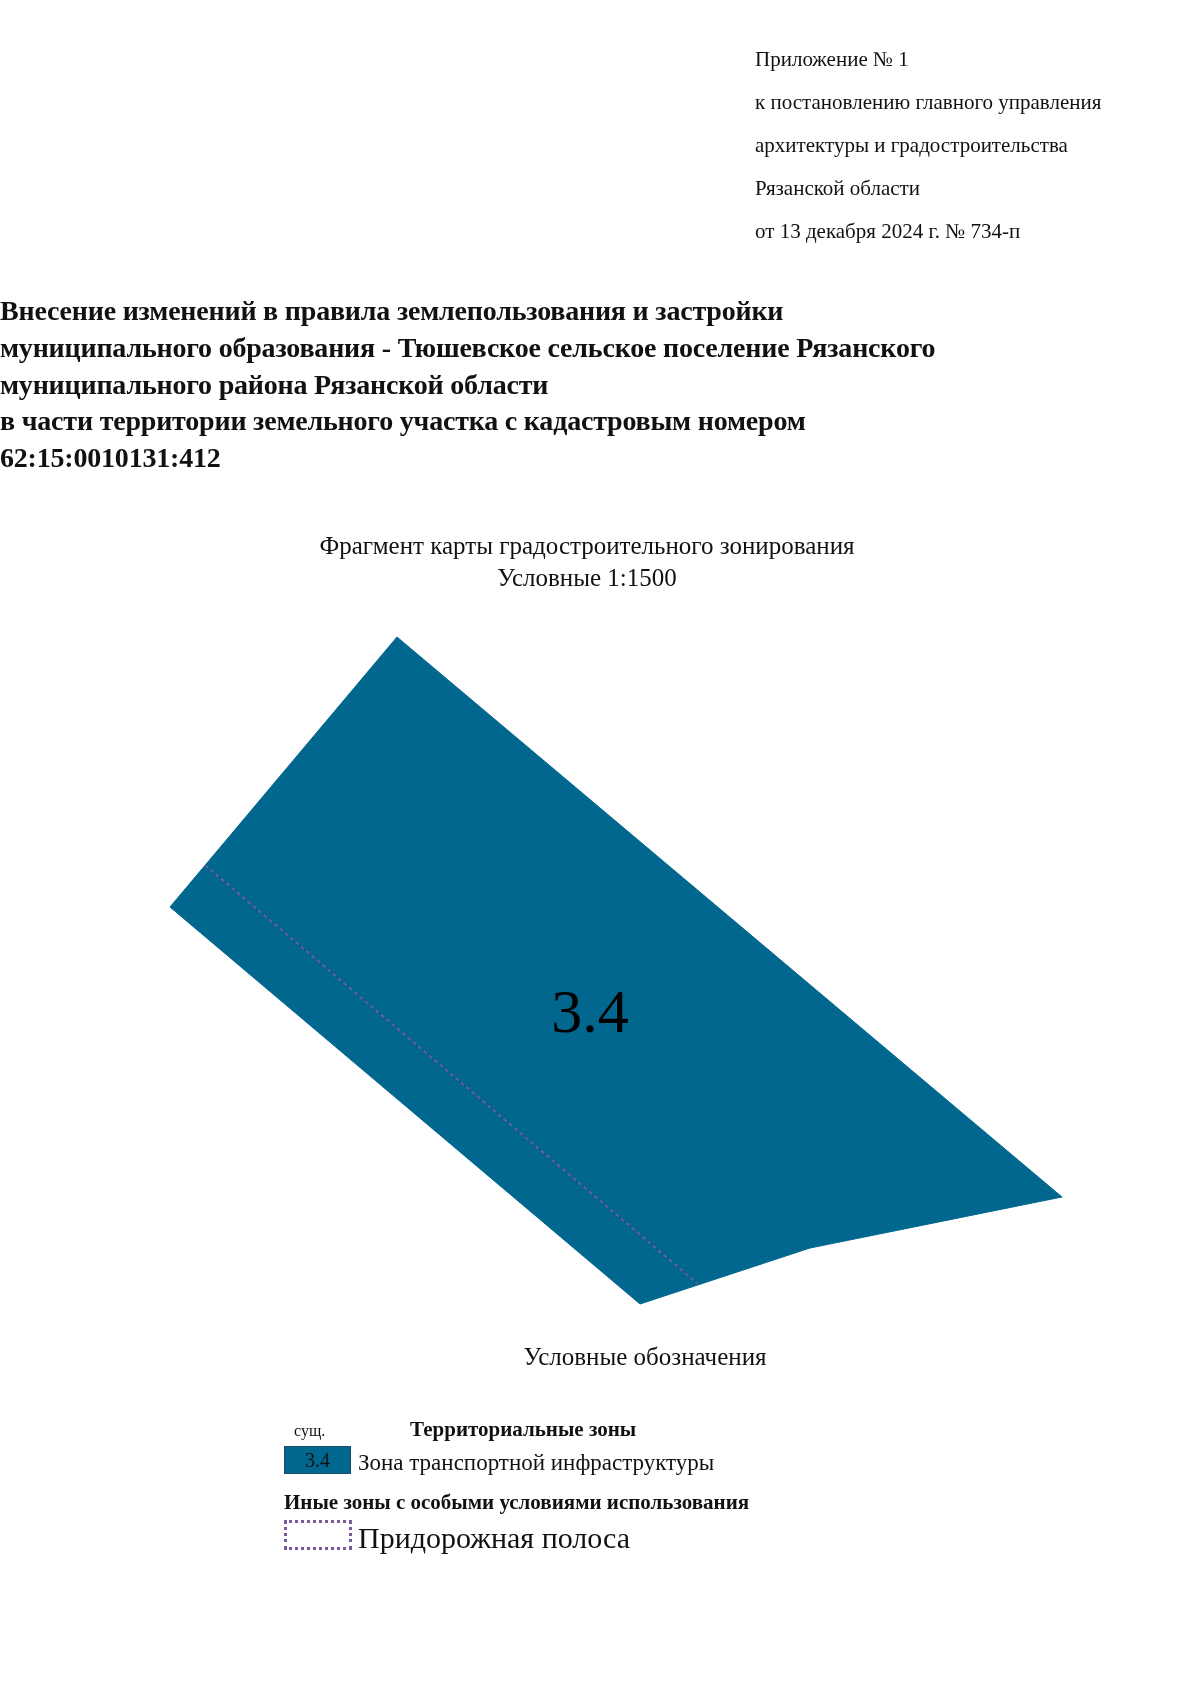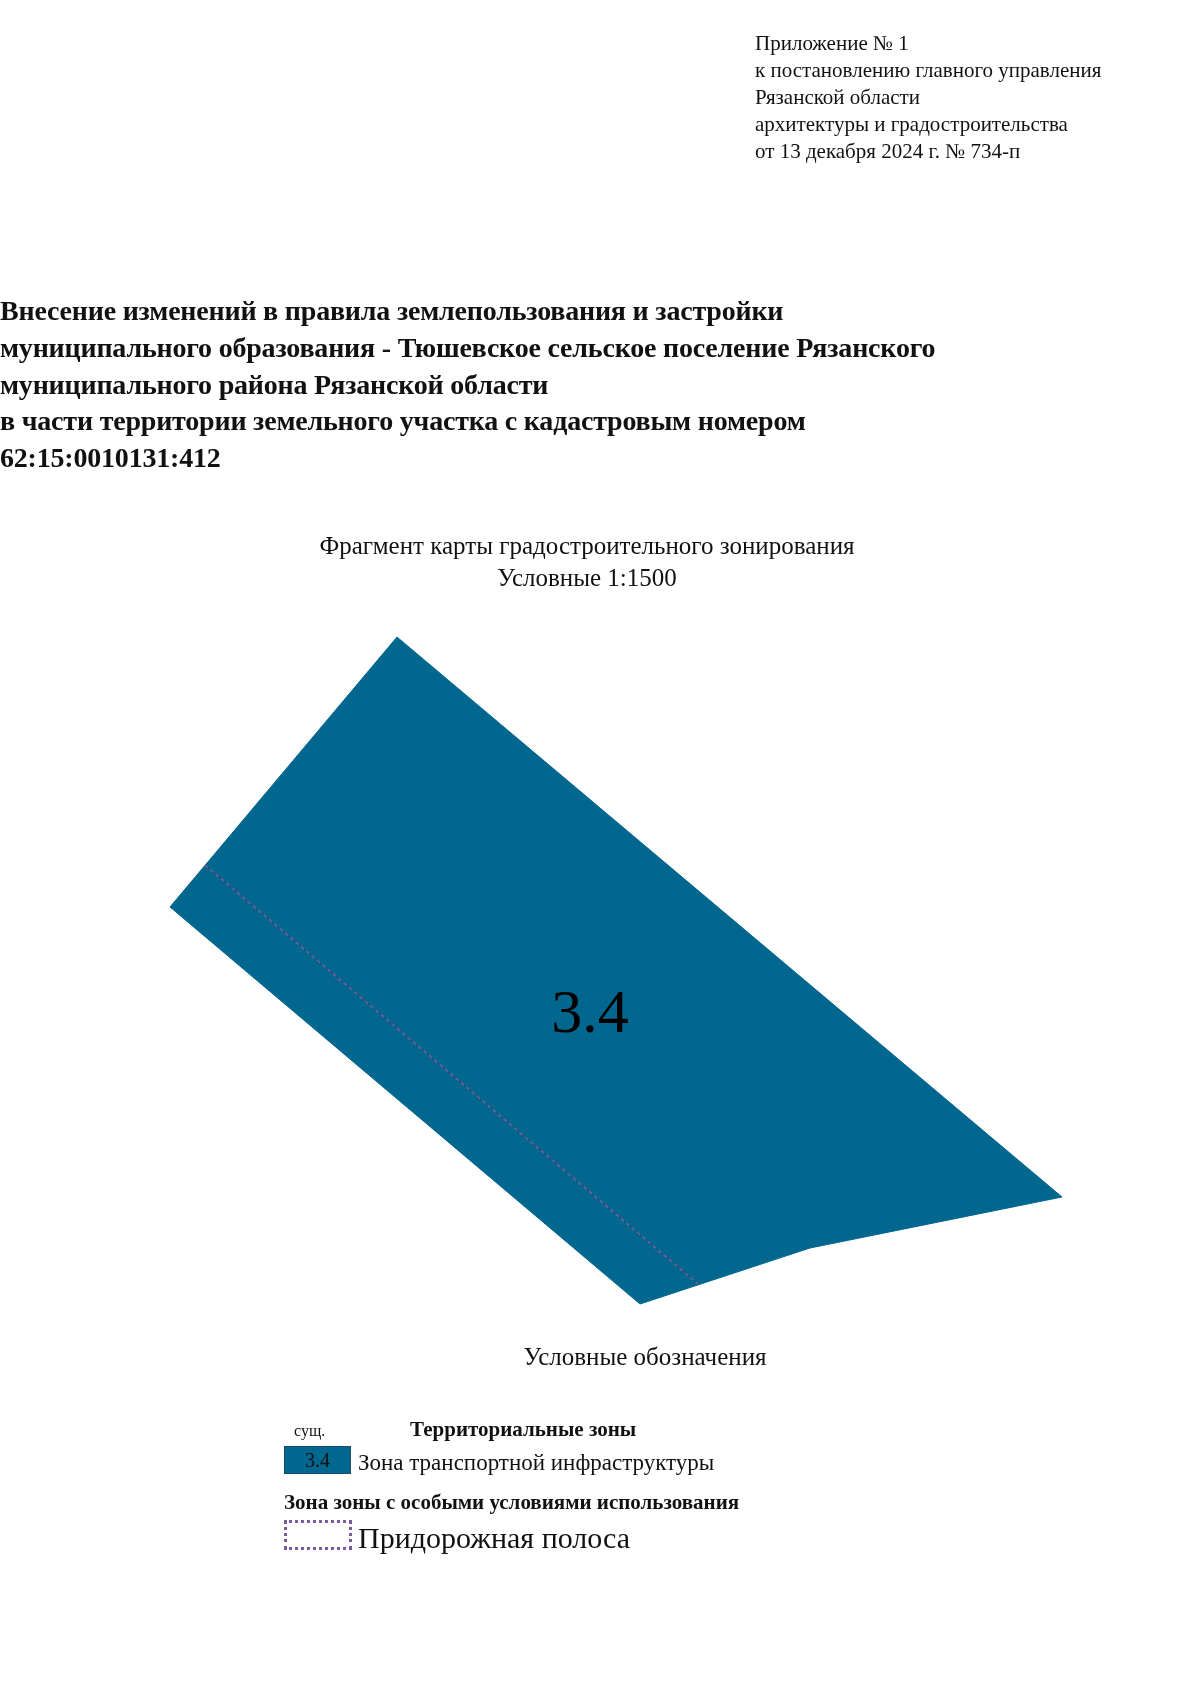"Приложение № 1" .header div { margin-top: none -> 16px }
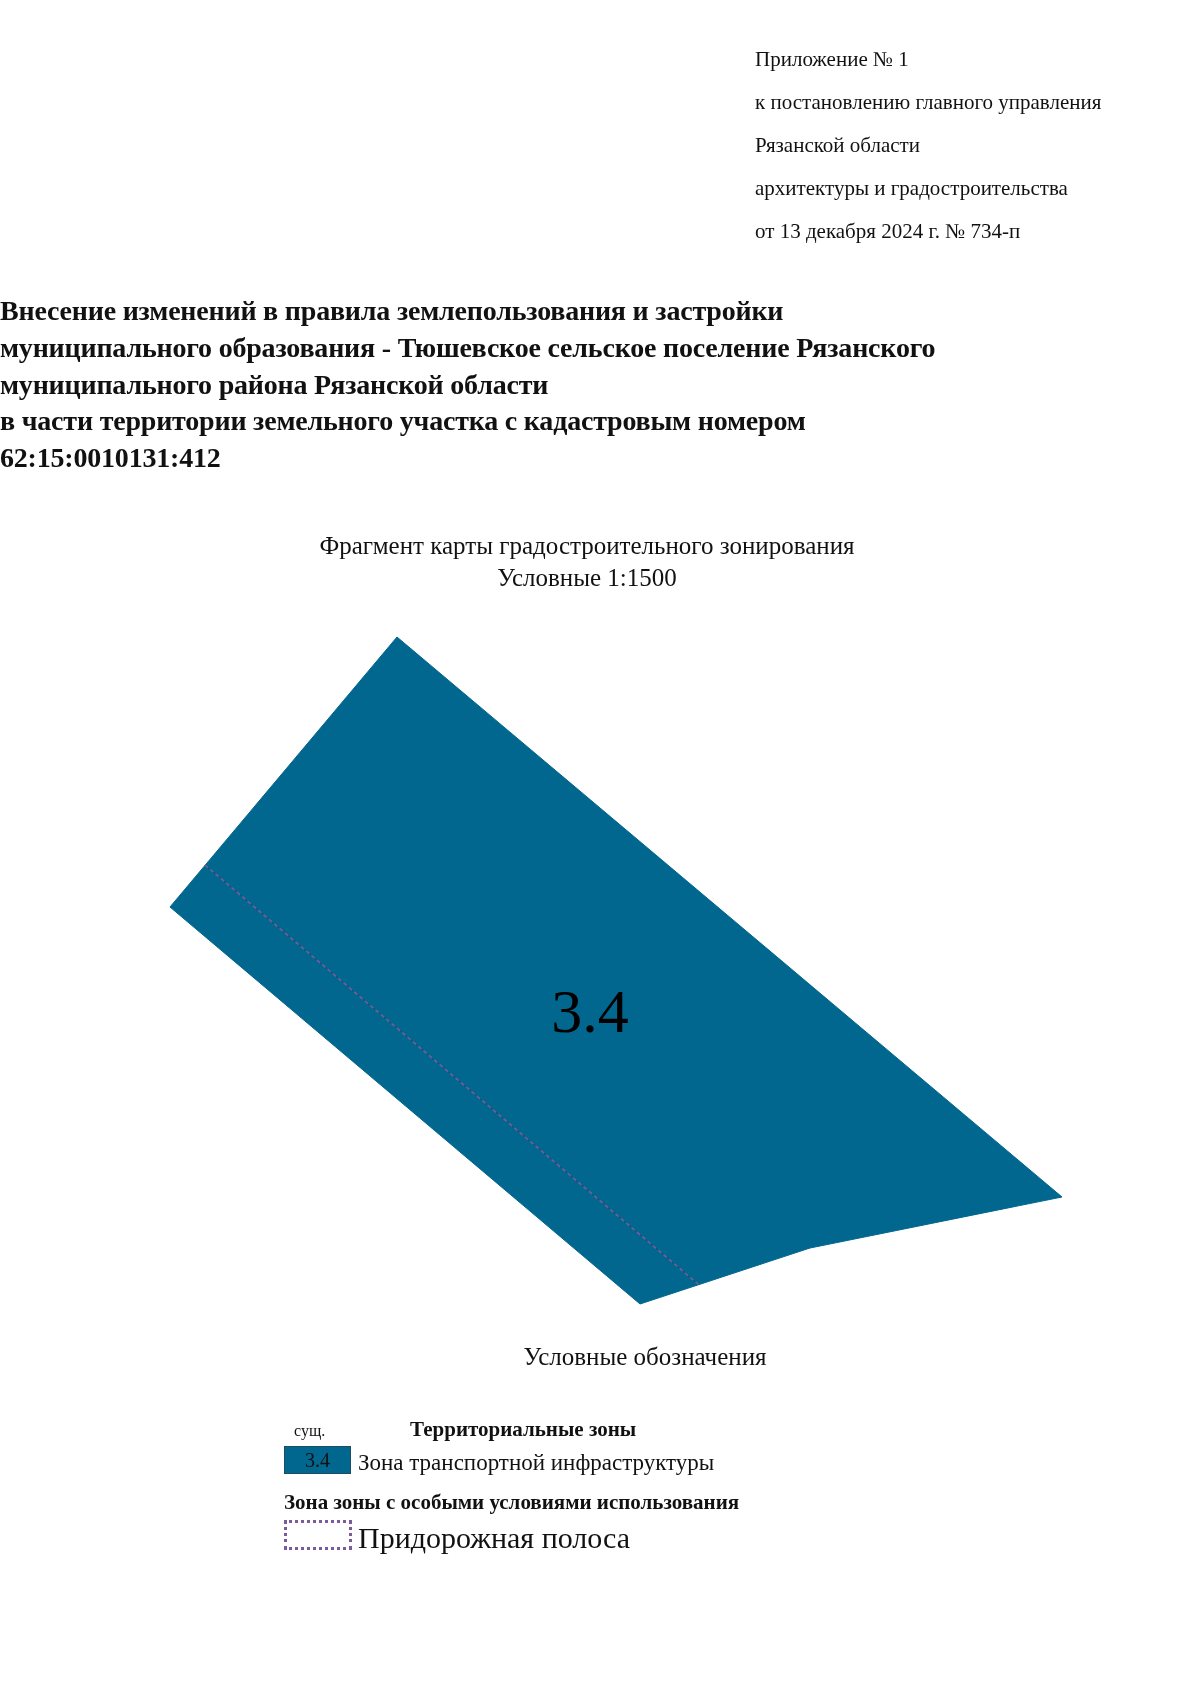"Рязанской области" div { order: before "архитектуры и градостроительства" -> after "архитектуры и градостроительства" }
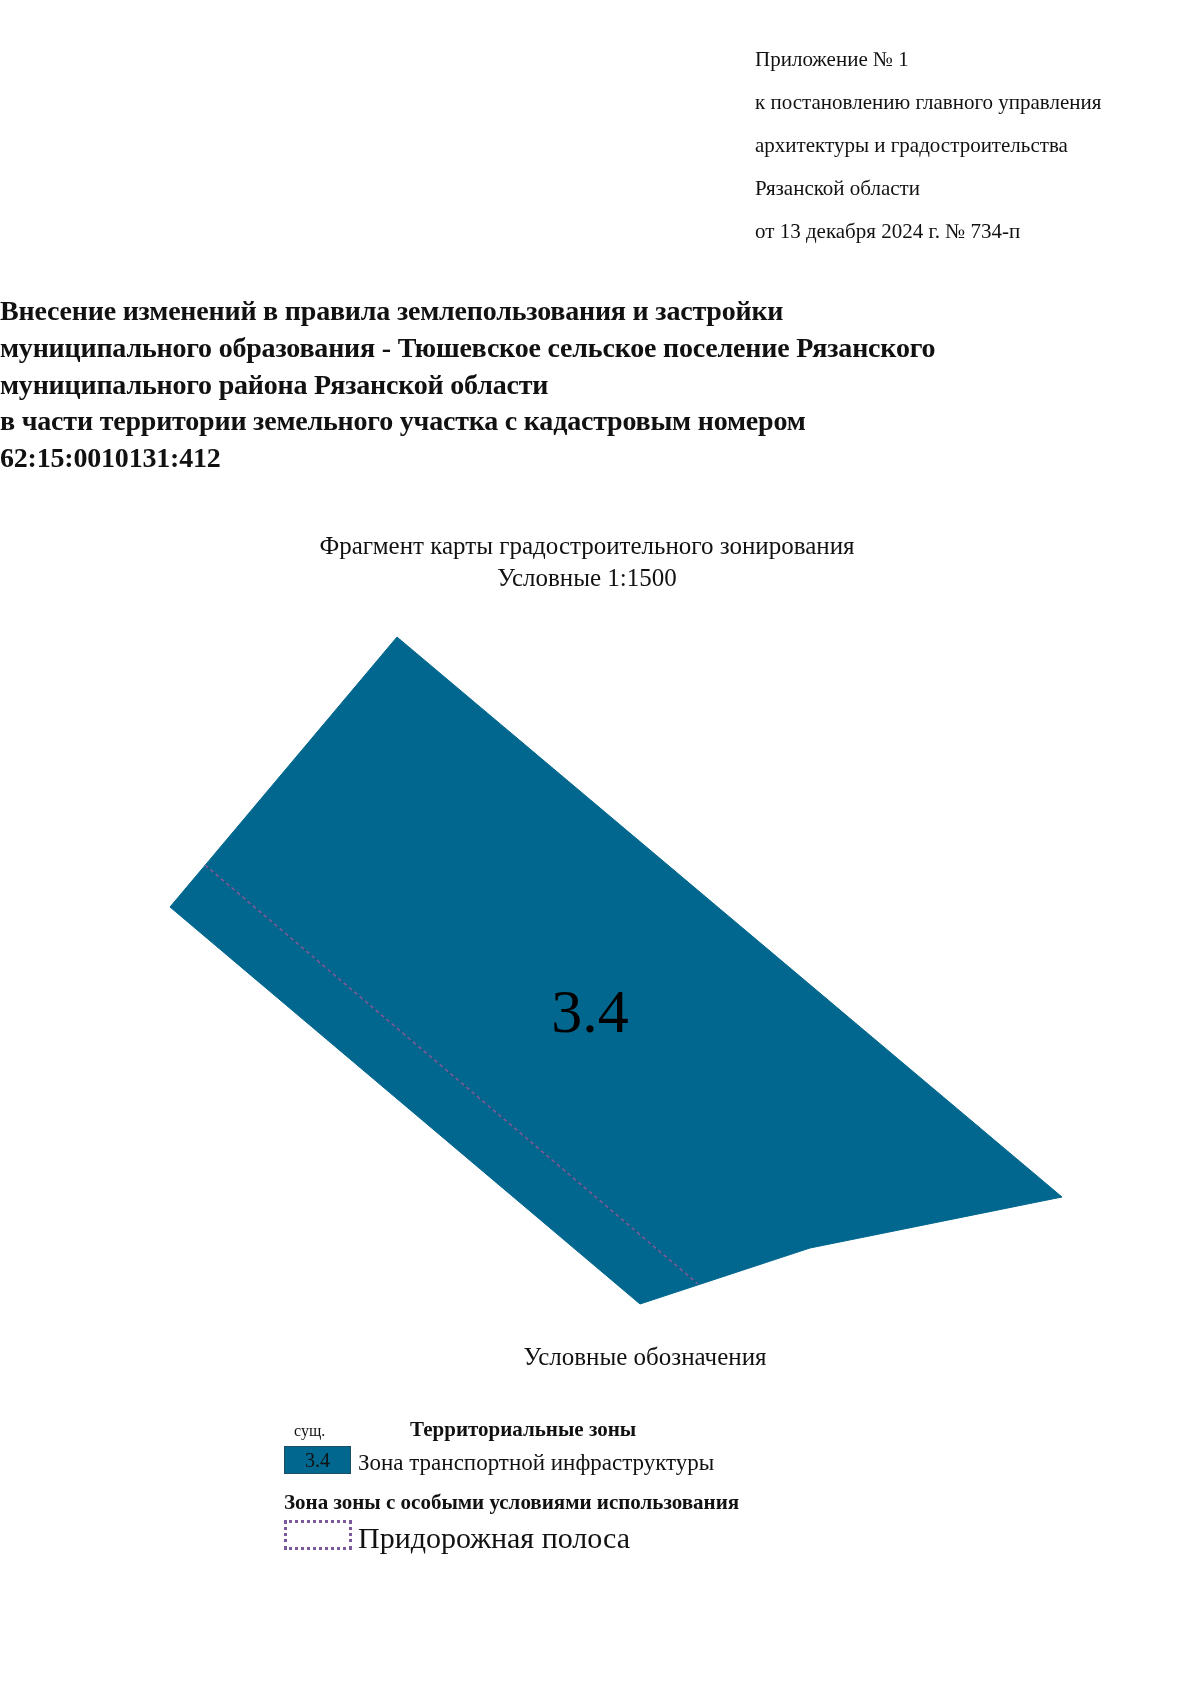"Зона зоны с особыми условиями" div.abs { text: Зона -> Иные }
